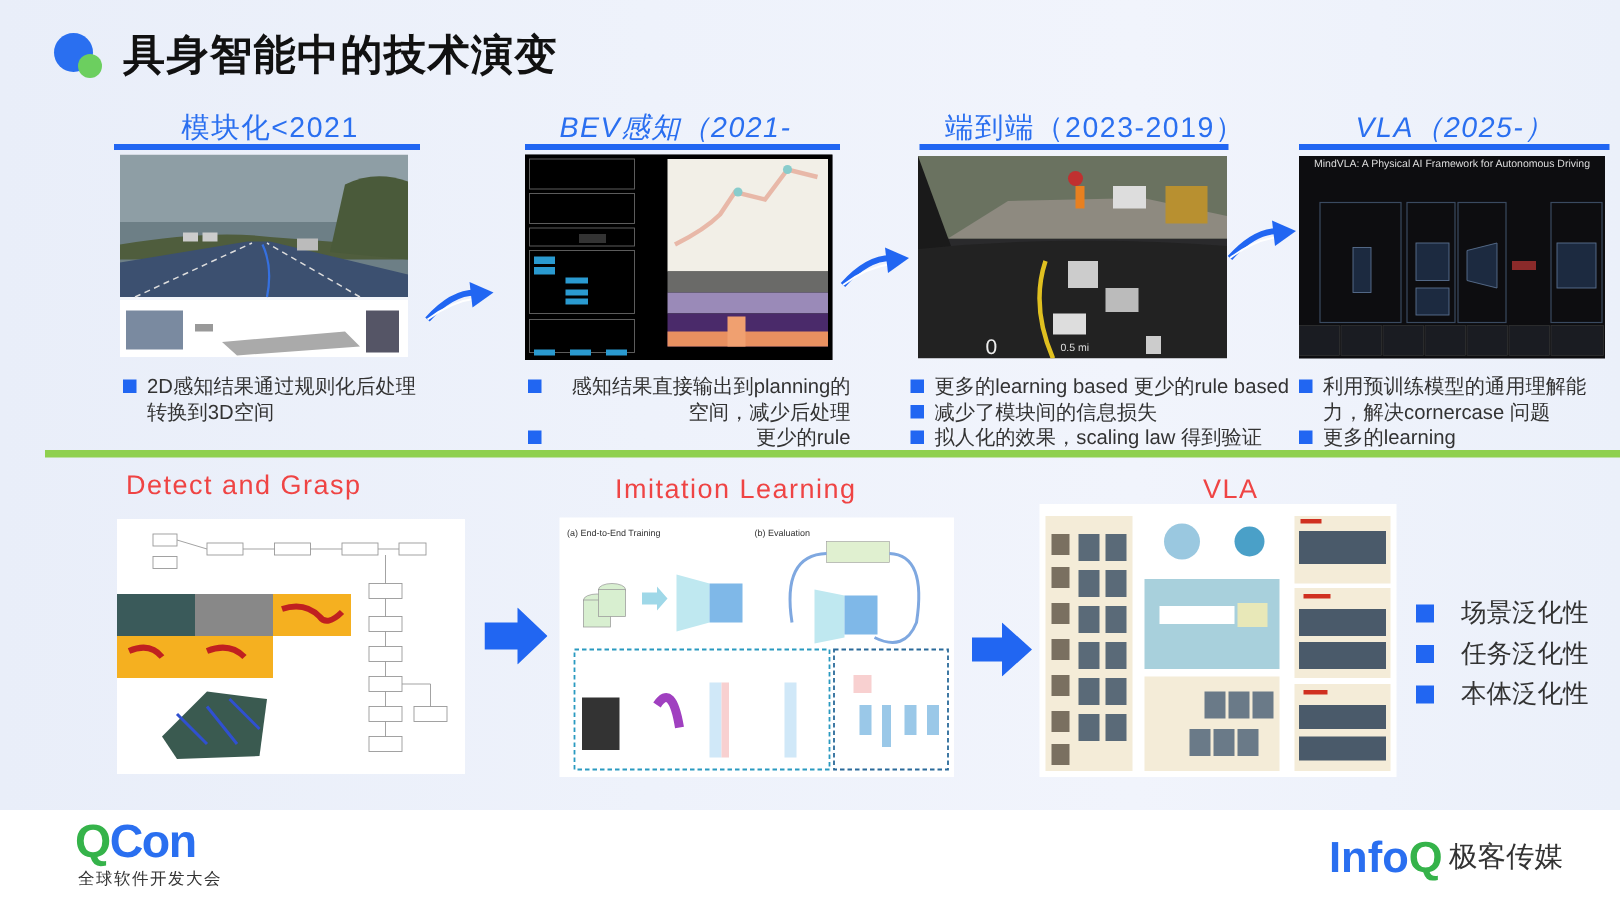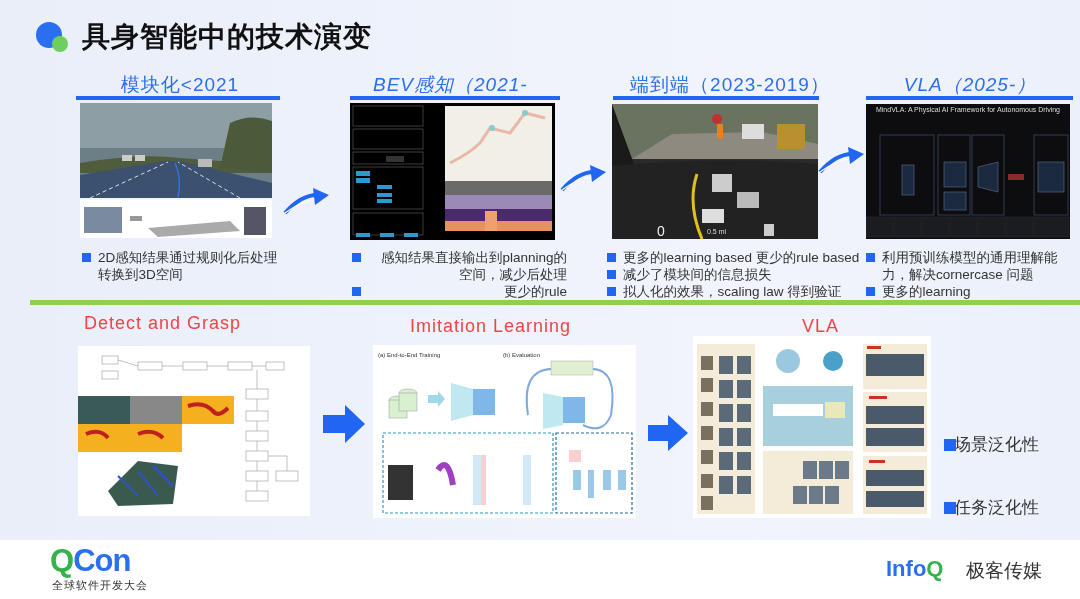"场景泛化性" .generalize .g-item { margin-top: 36px -> none; padding-left: 10px -> 30px }
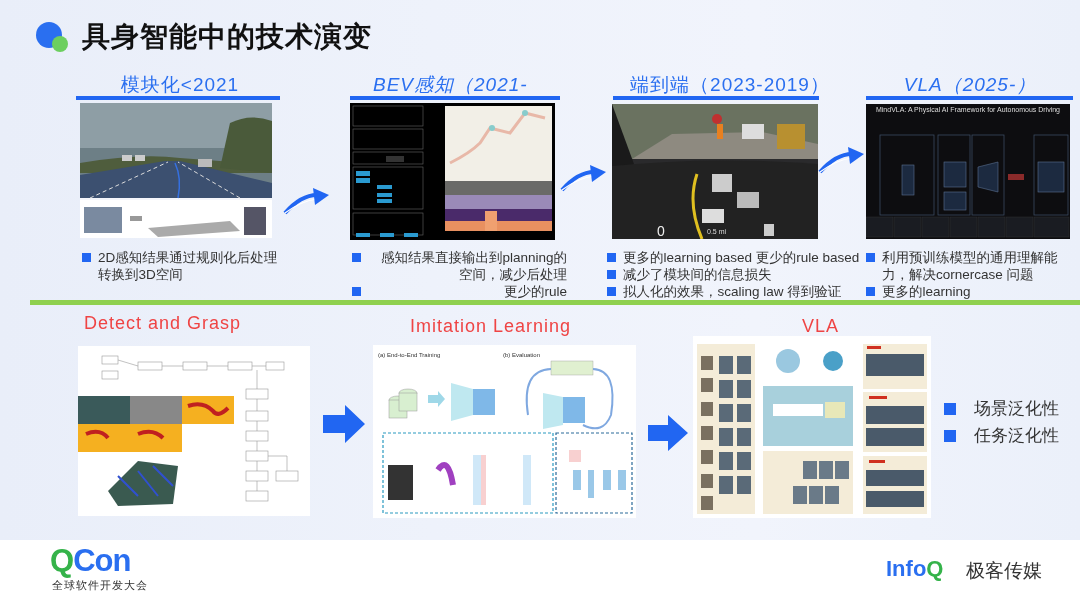"本体泛化性" div.g-item { html: none -> <div>本体泛化性</div> }
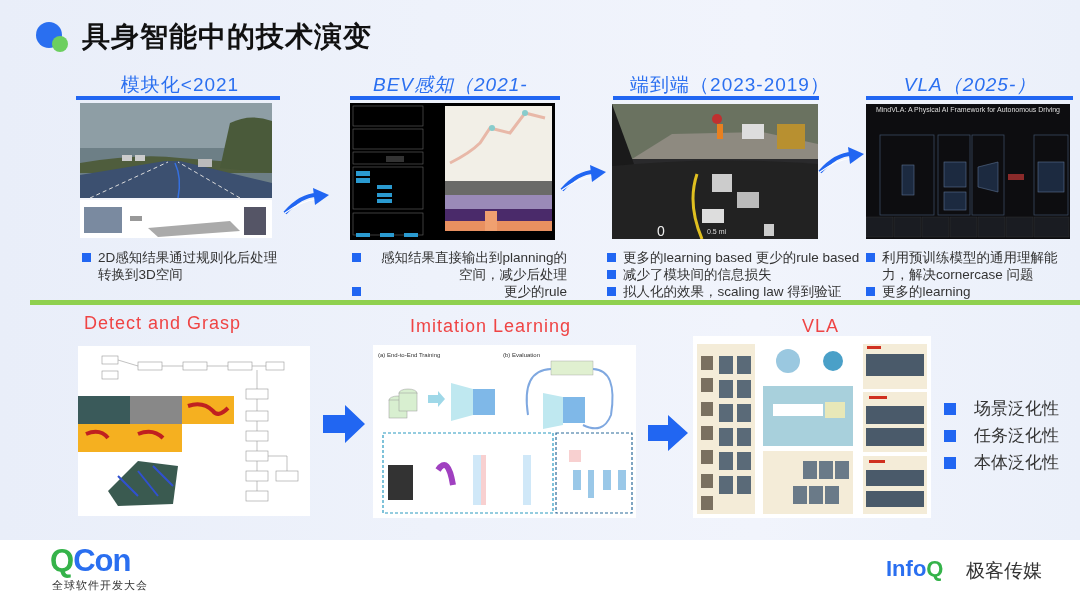"InfoQ" .infoq { font-size: 22px -> 29px }
